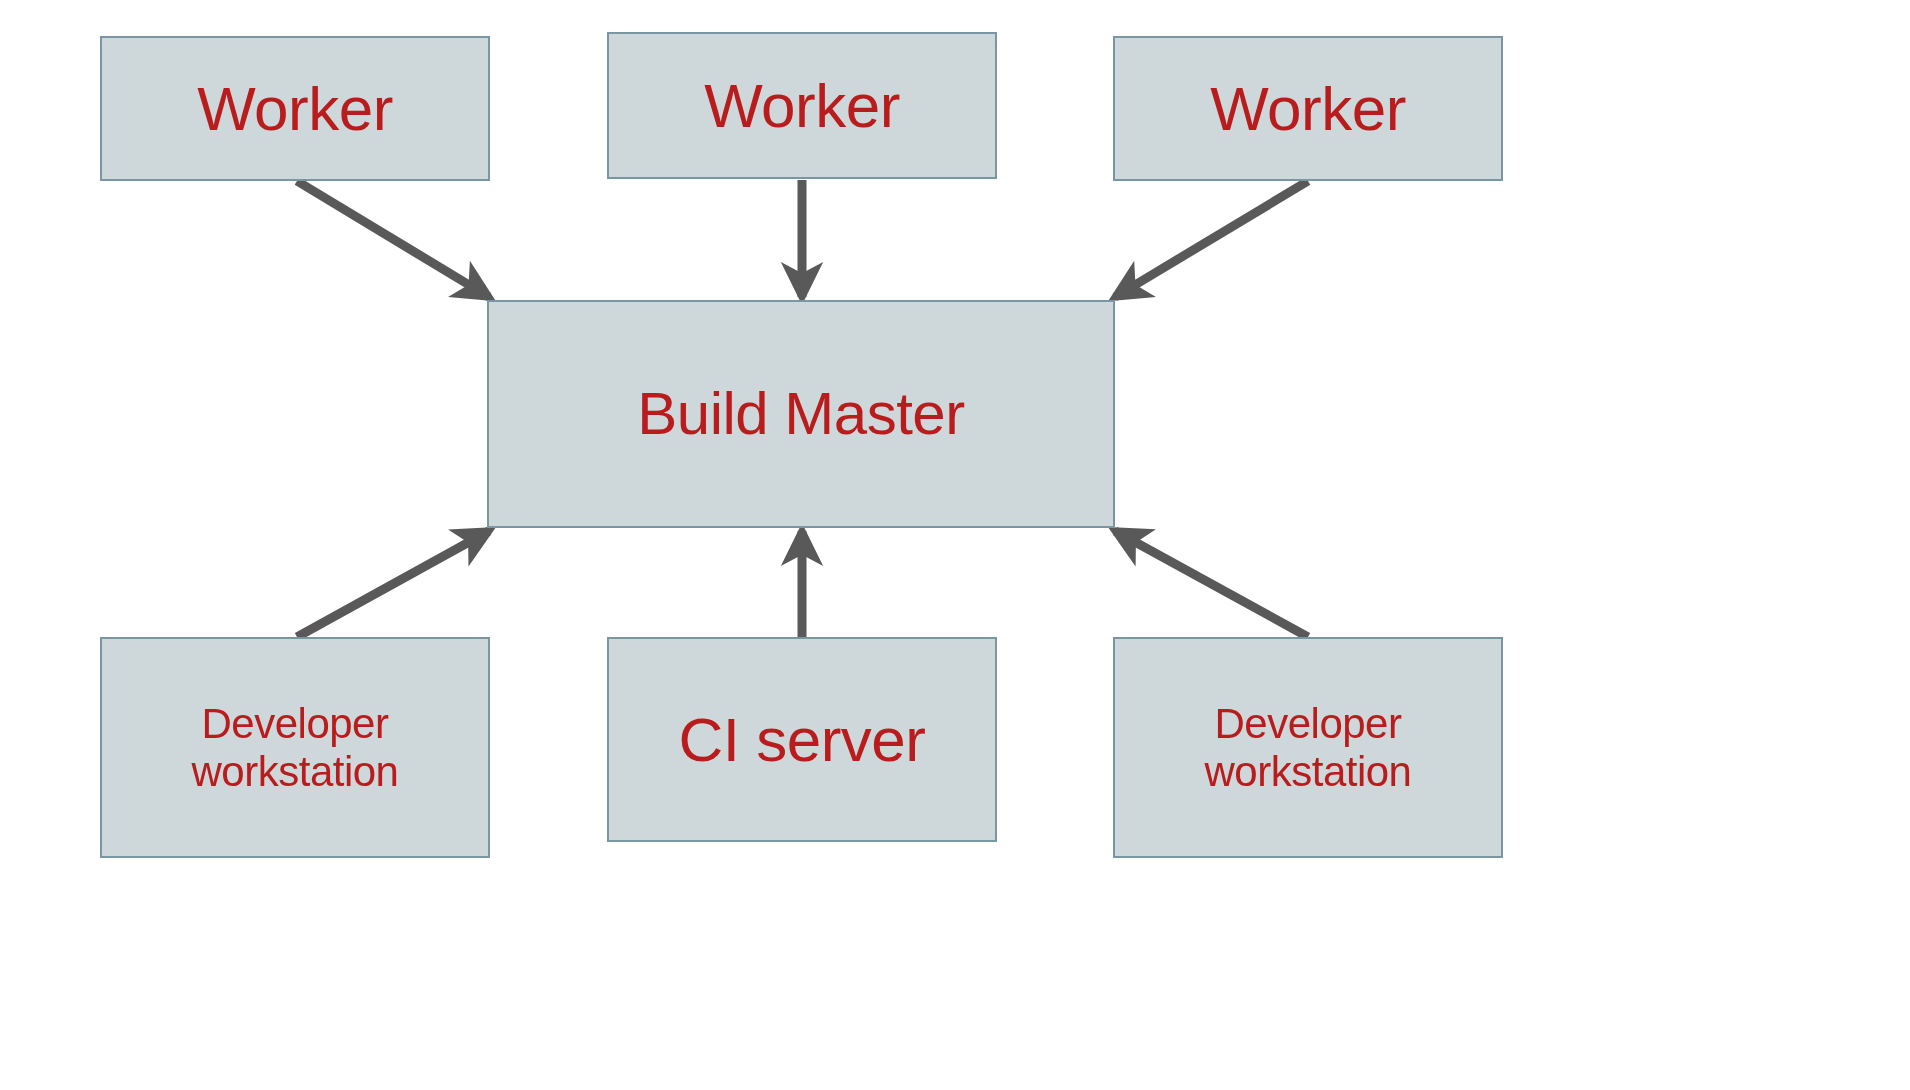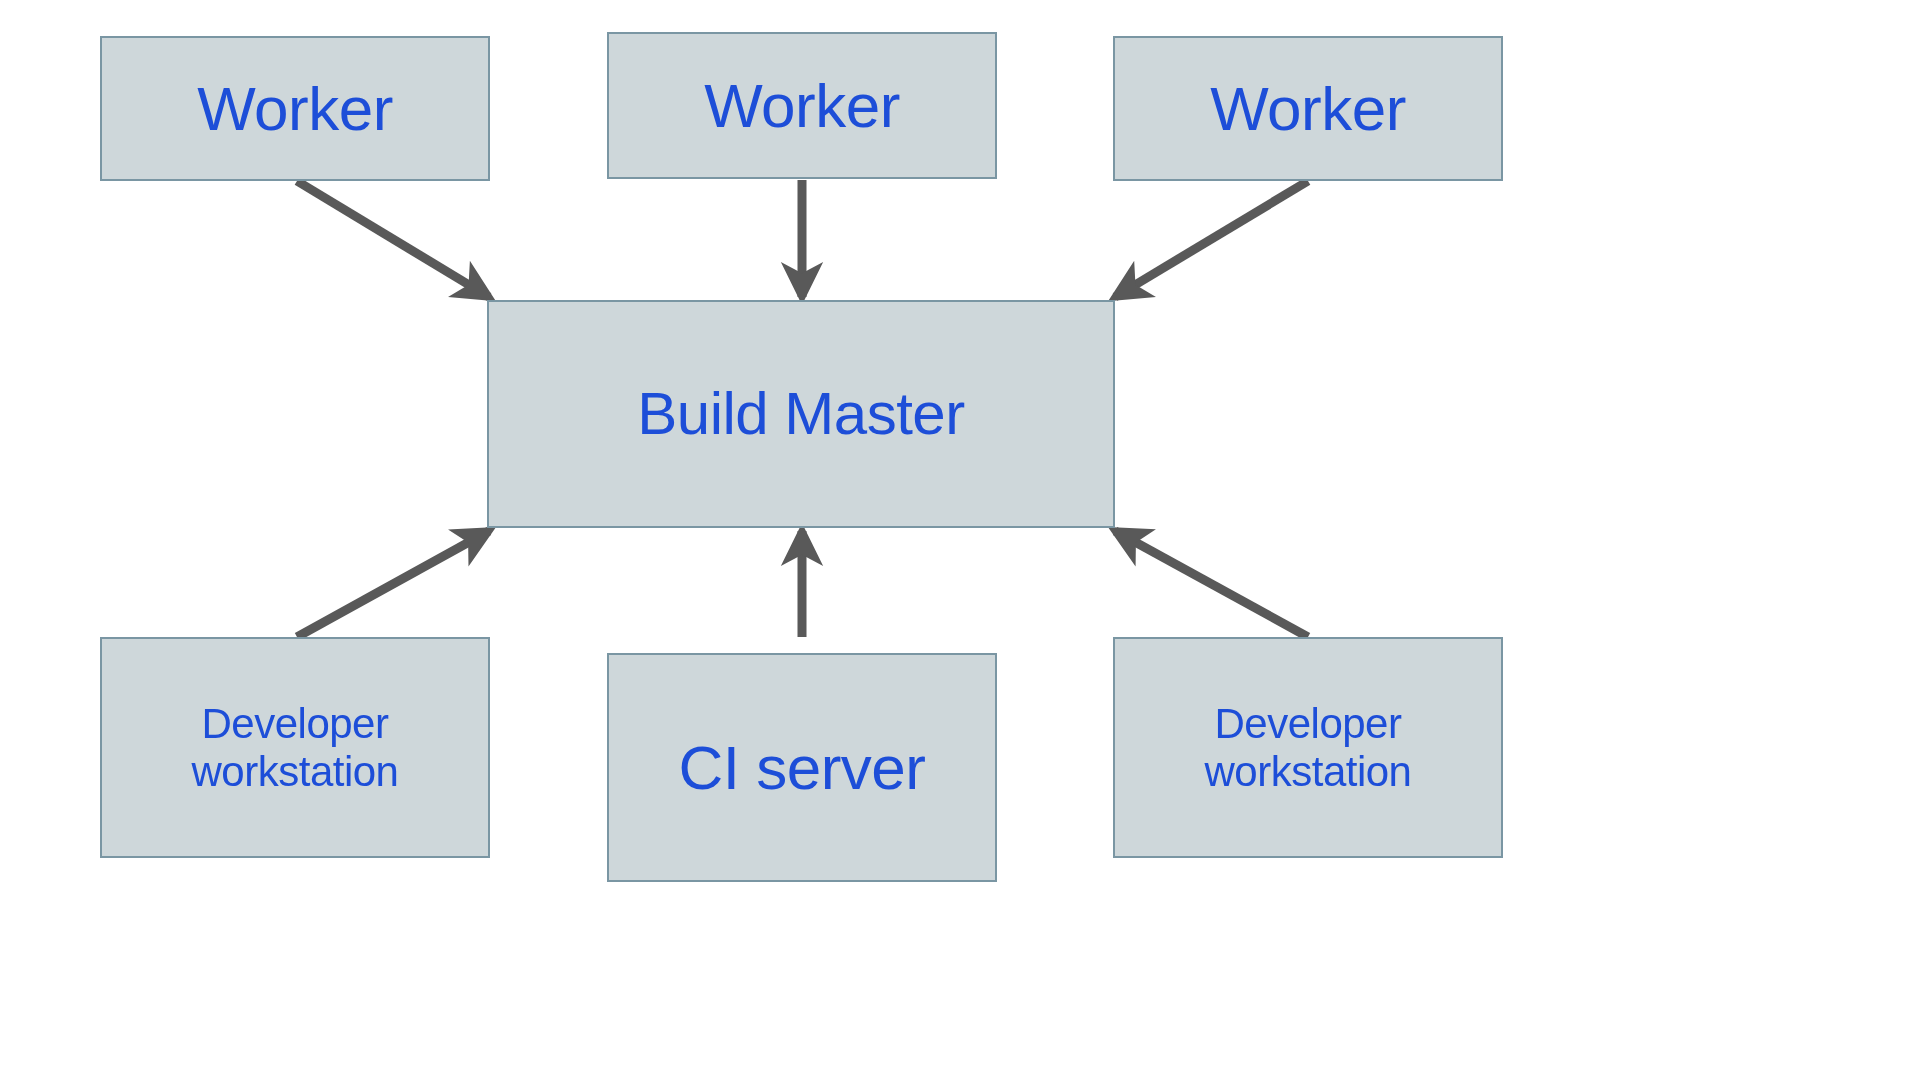"Worker" .node-label { color: #1d4ed8 -> #b91c1c }
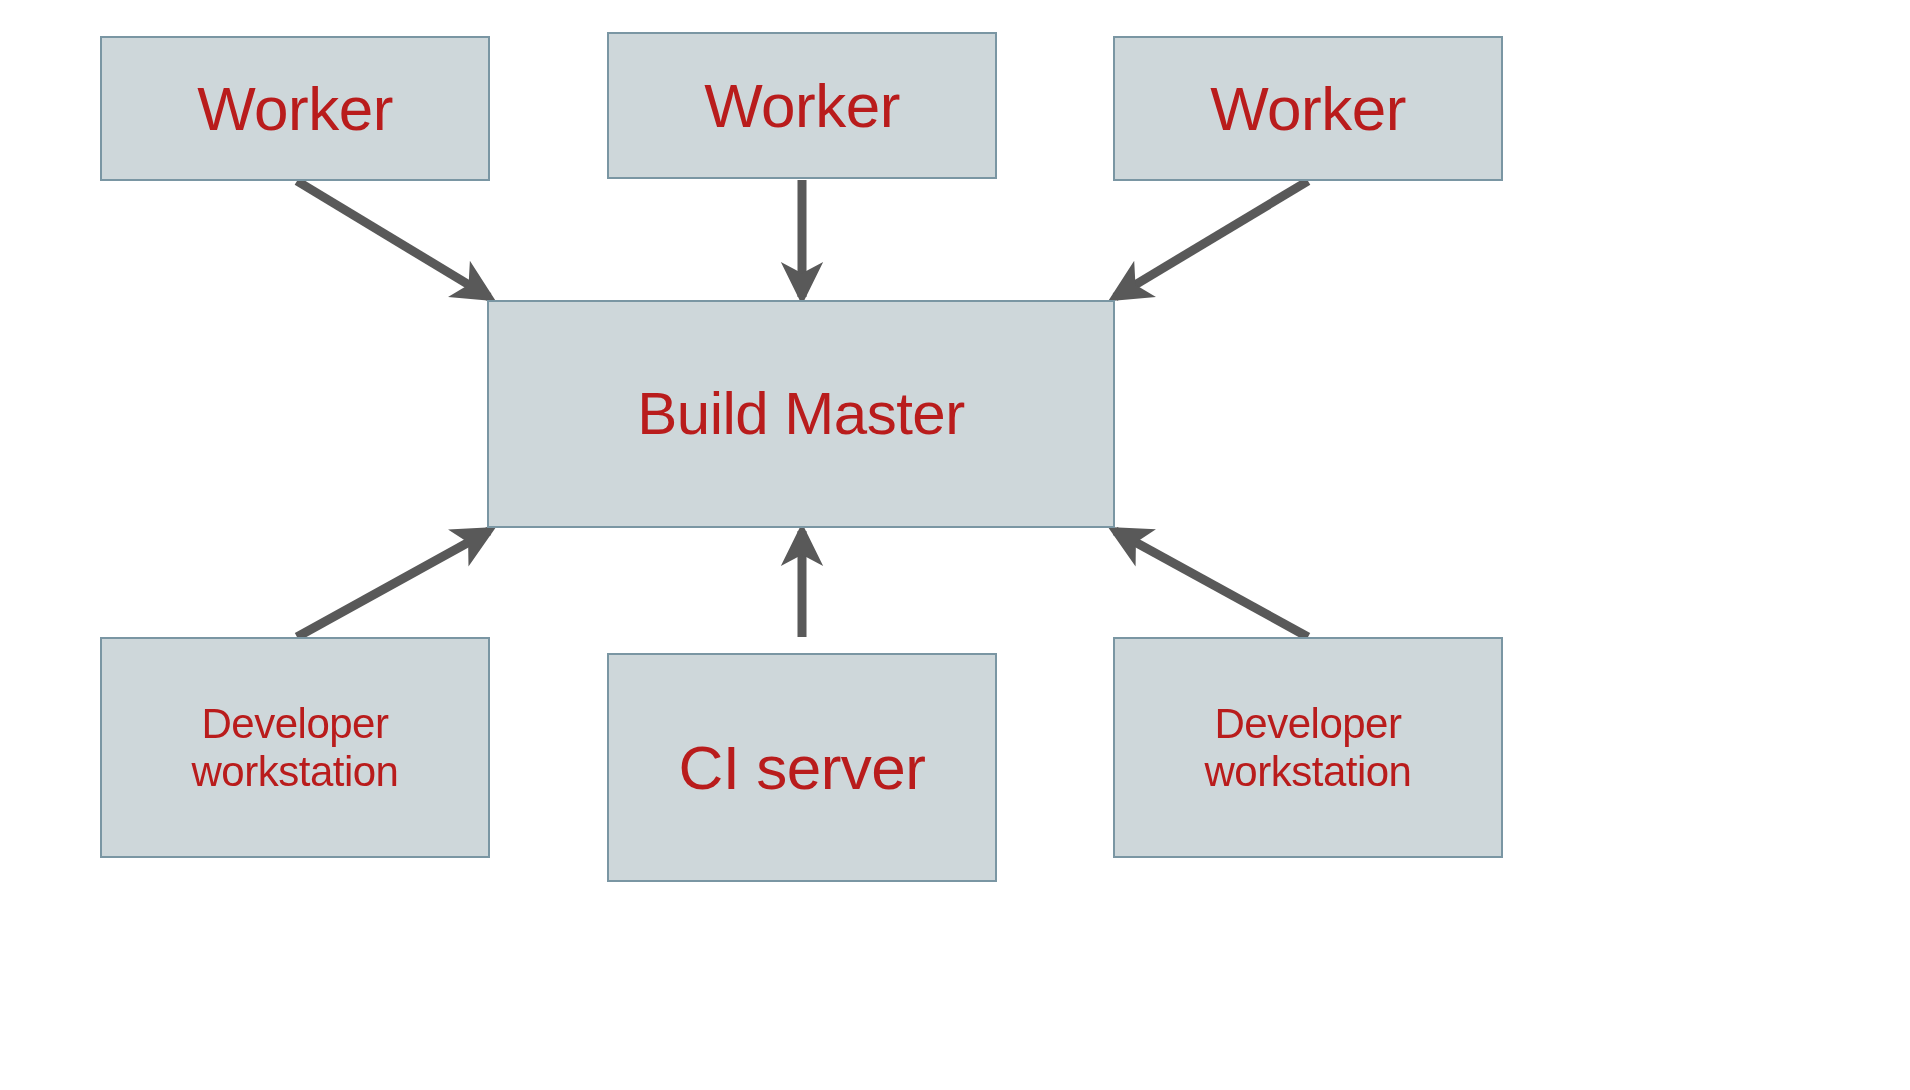"CI server" div.node-box { height: 229px -> 205px; margin-top: 16px -> none }
